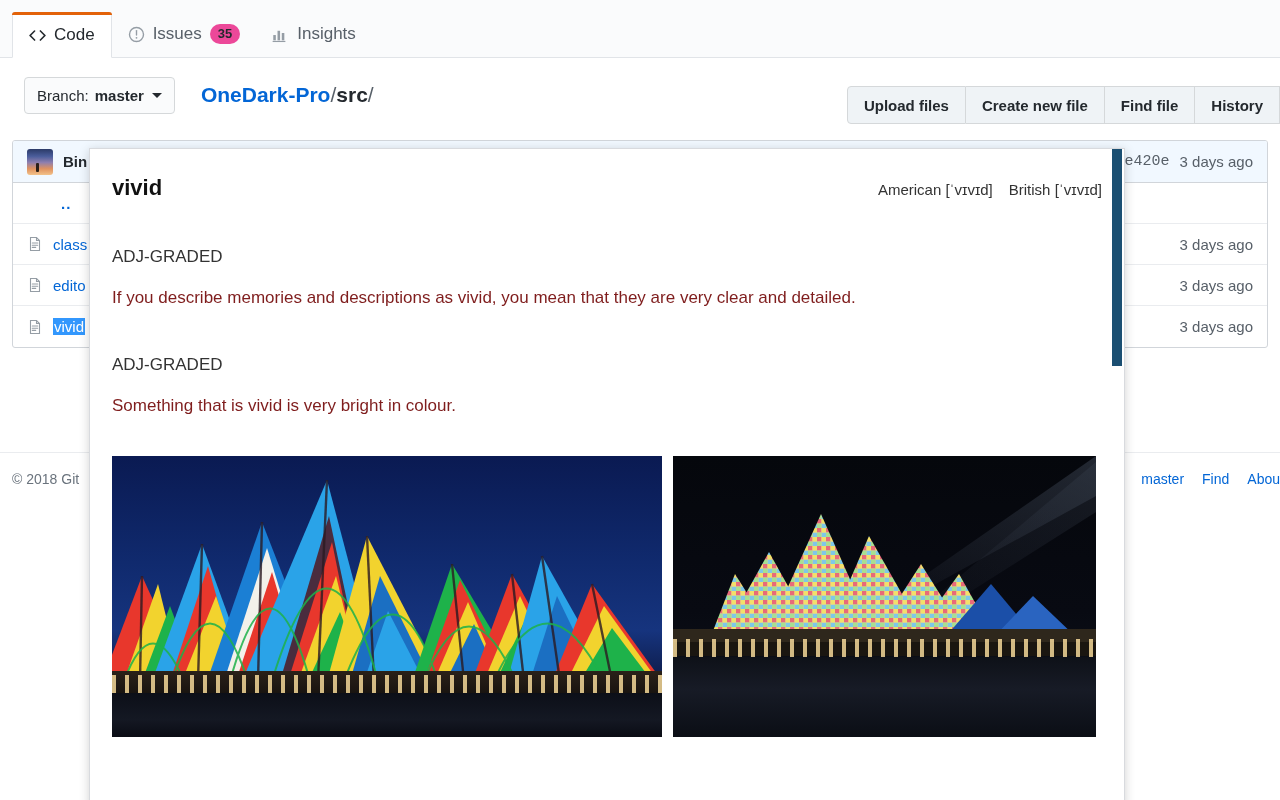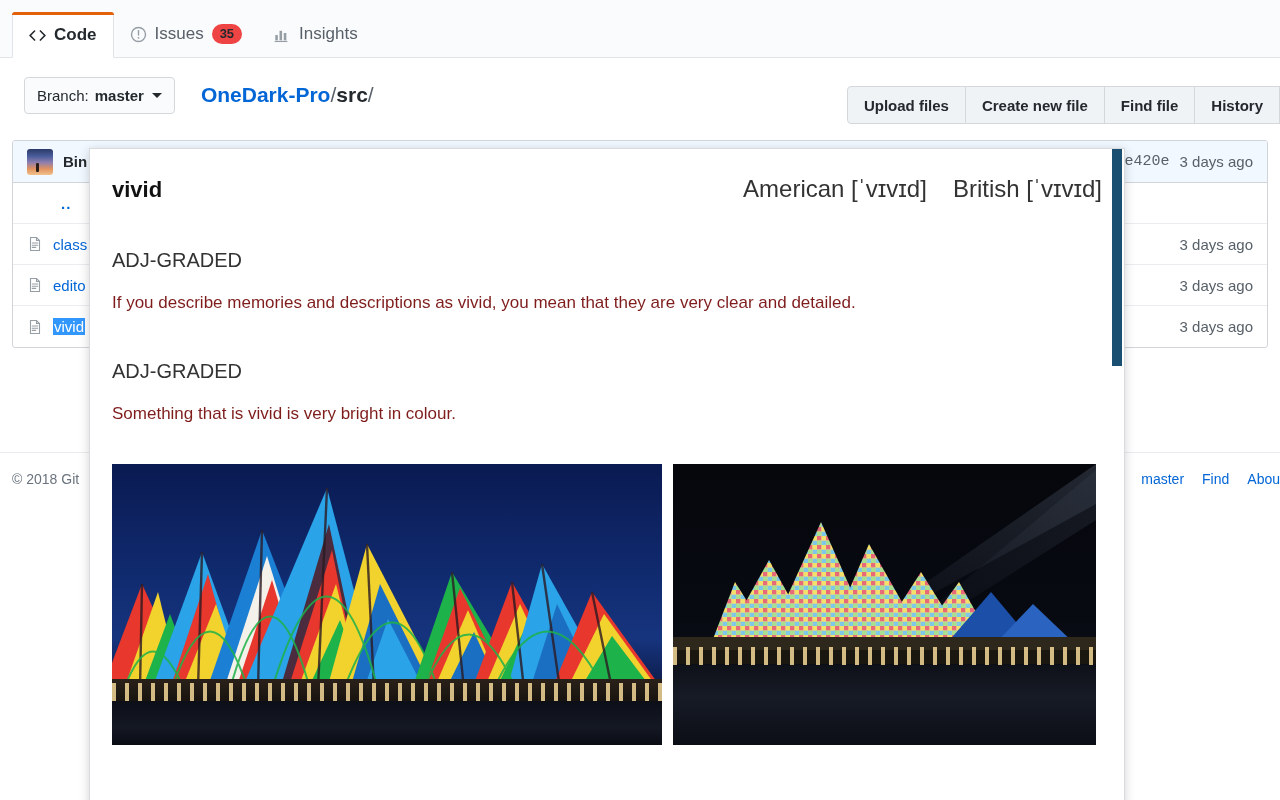"Code" .tab.active { font-weight: bold -> normal }
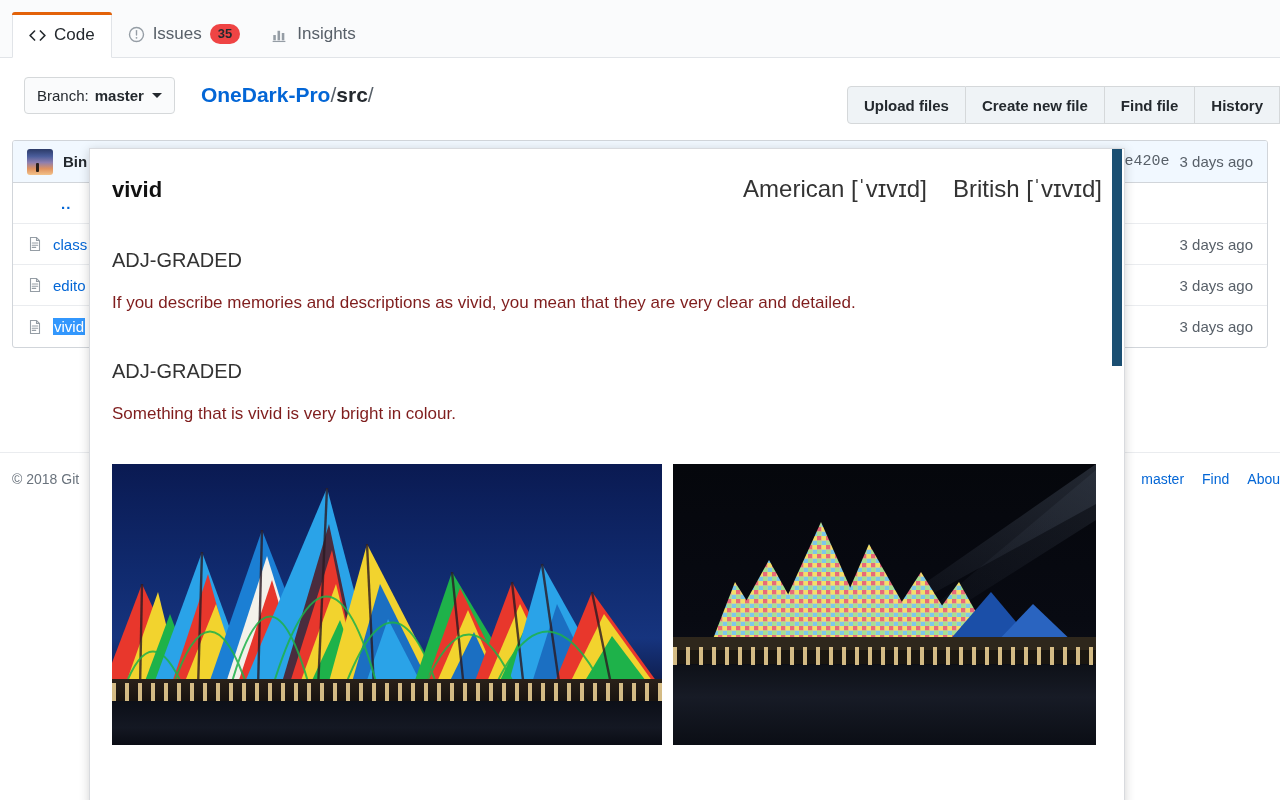"35" .counter { background: #ef4444 -> #ec4899 }
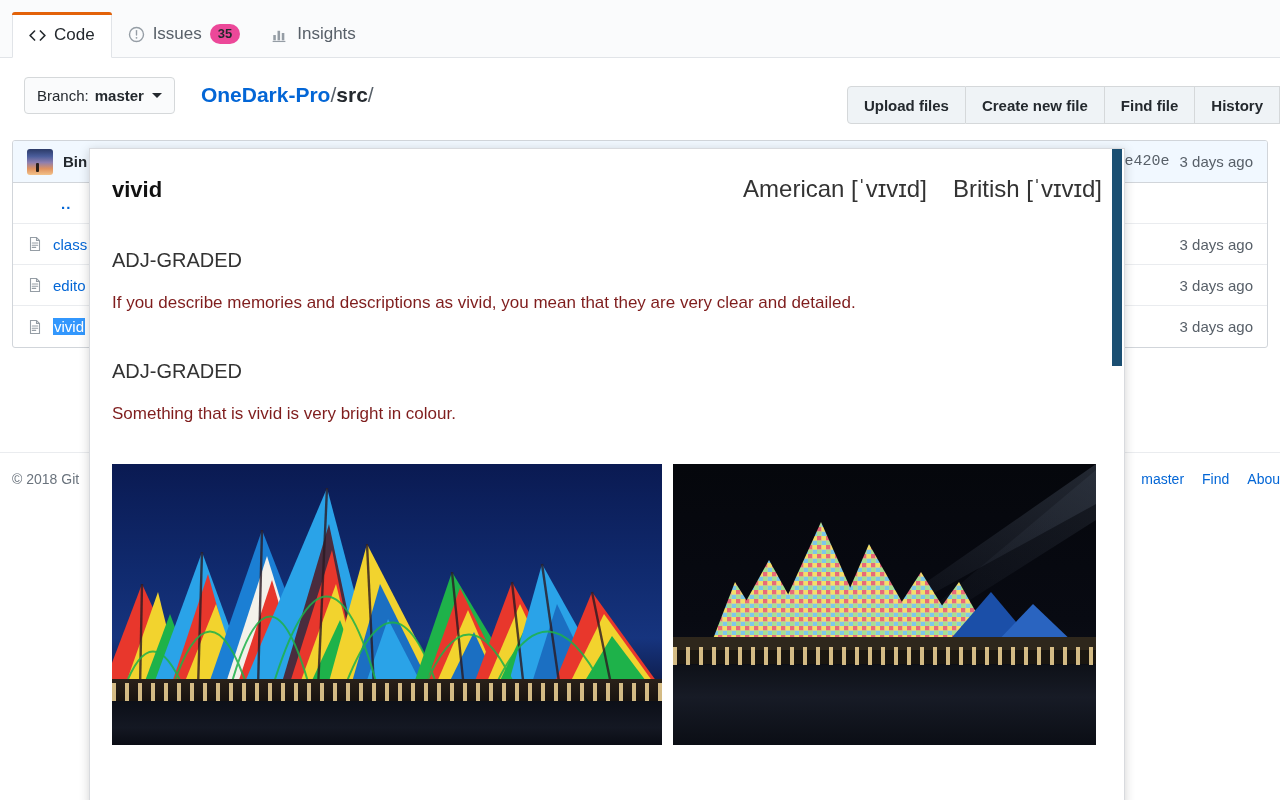"American [ˈvɪvɪd]" .pron { font-size: 24px -> 15px; gap: 26px -> 16px }
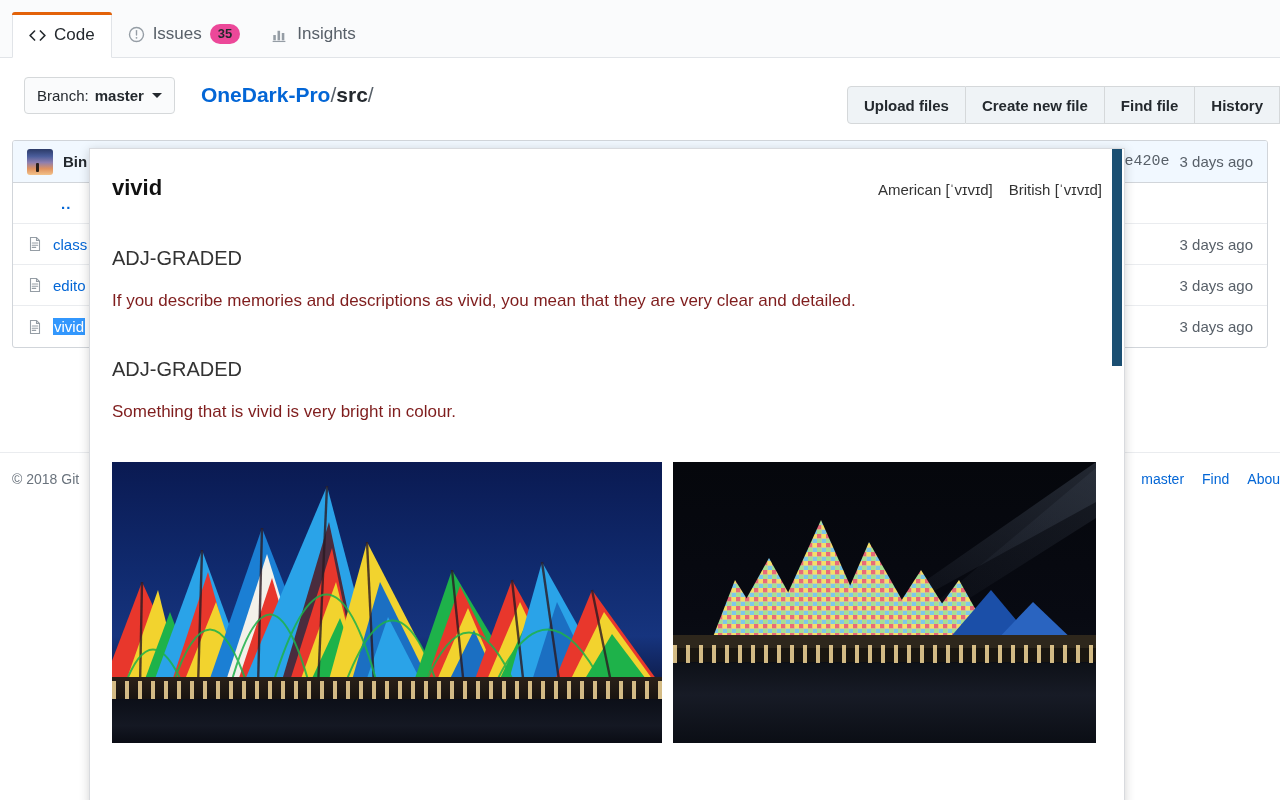"ADJ-GRADED" .pos { font-size: 20px -> 17px }
